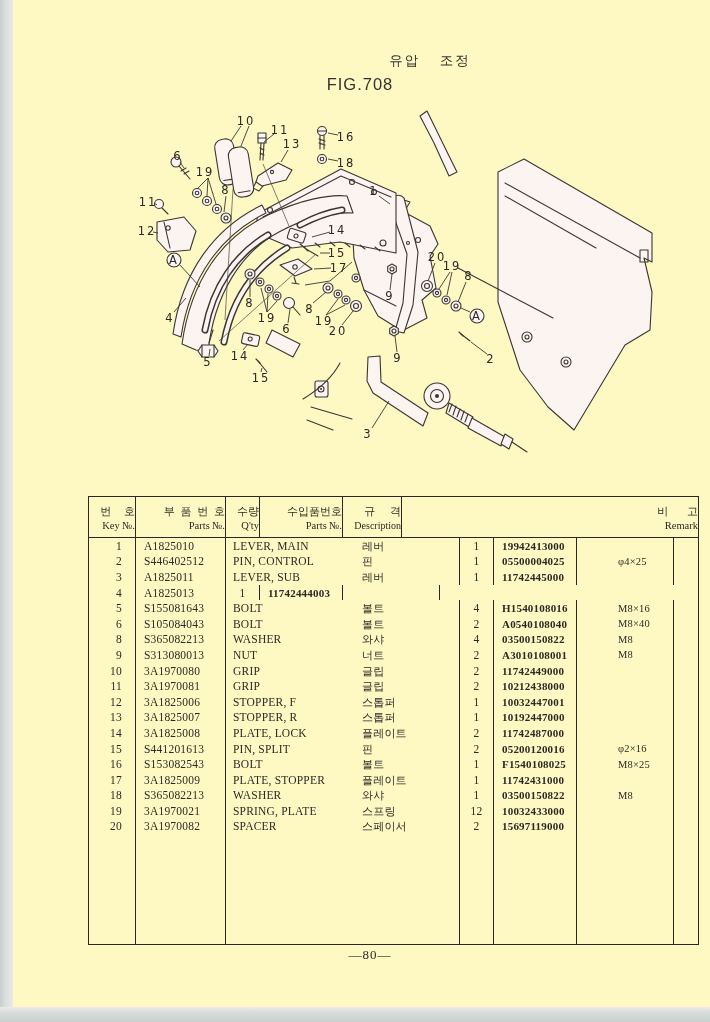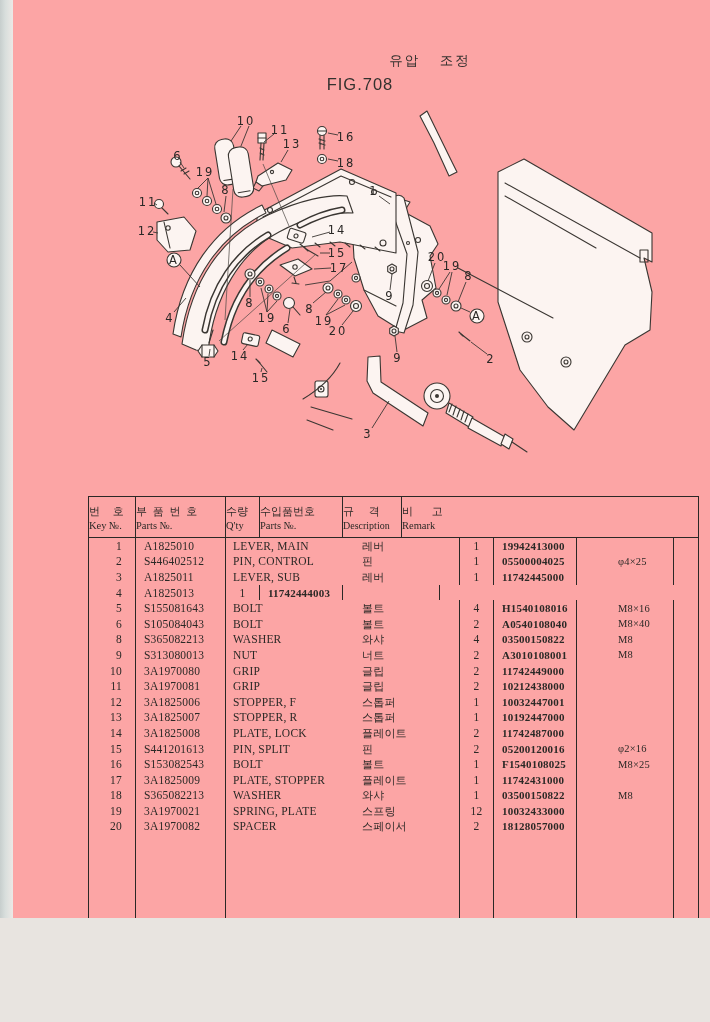"유압 조정" .page { background: #fca5a5 -> #fef9c3; height: 918px -> 1022px }
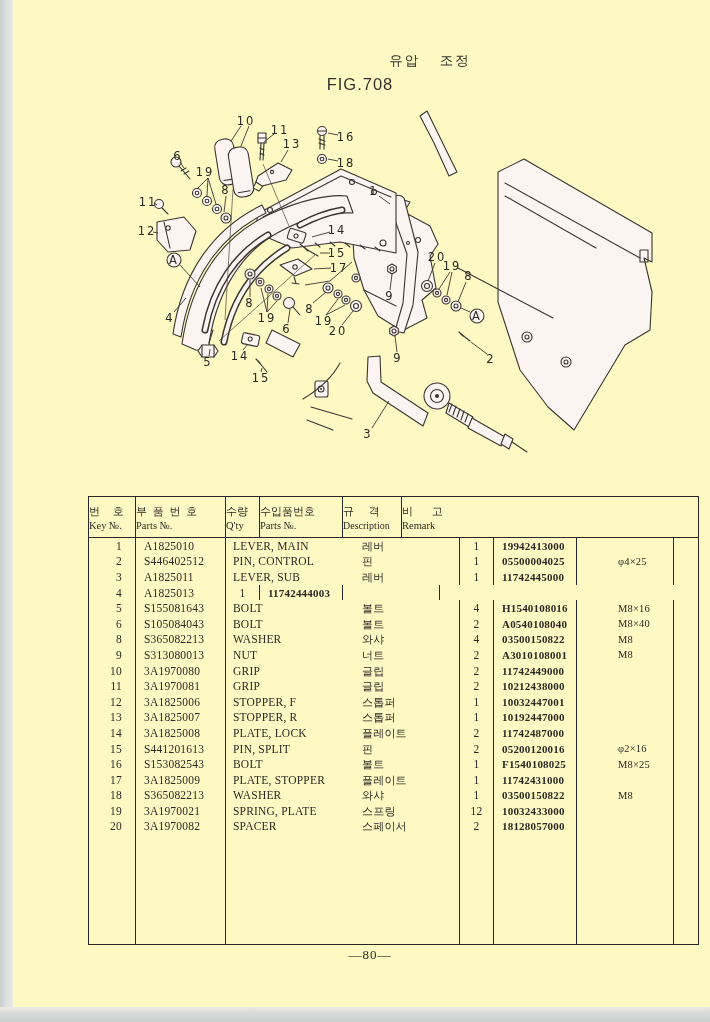"번 호" .hcell { align-items: flex-start -> flex-end }
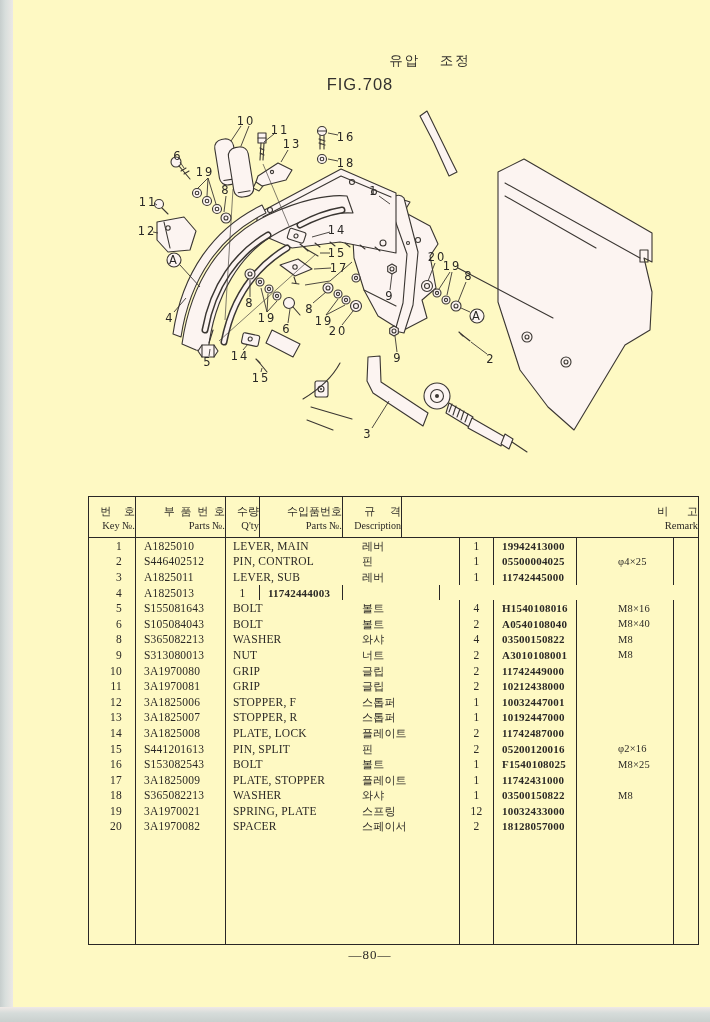"18128057000" div.c { text: 18128057000 -> 15697119000 }
